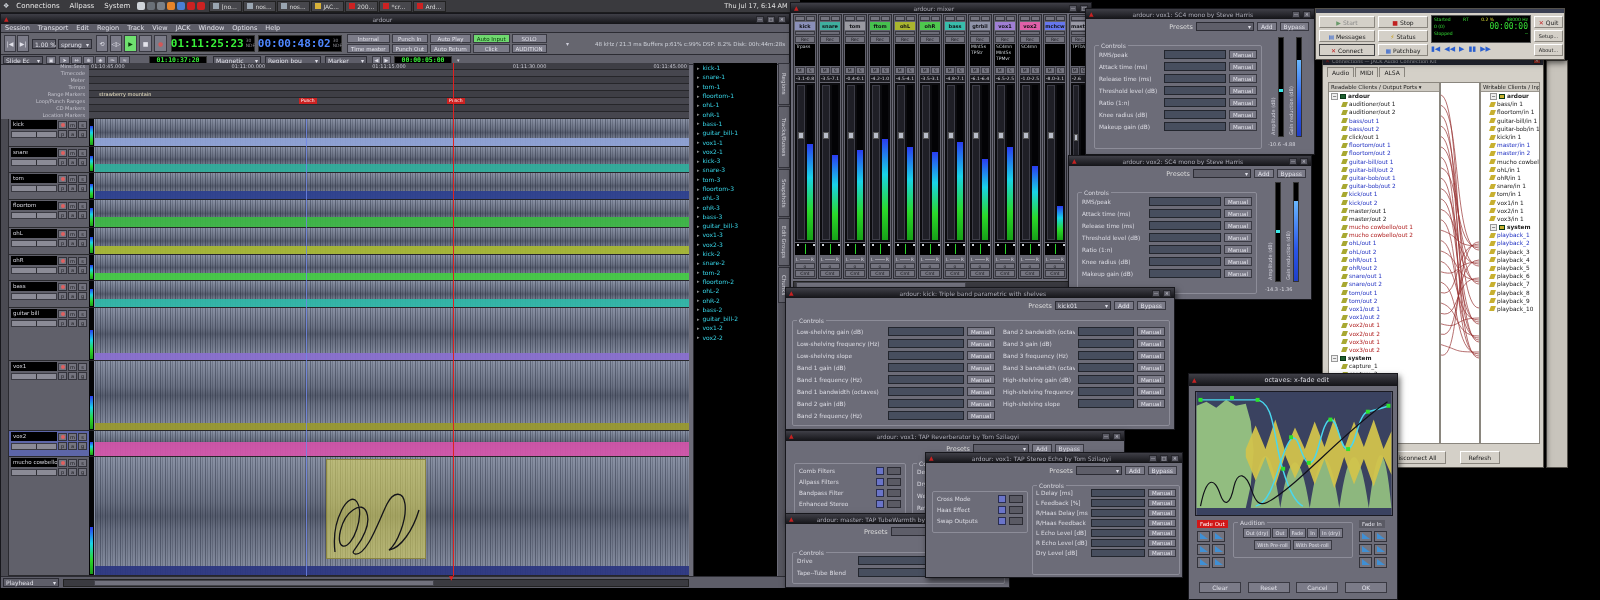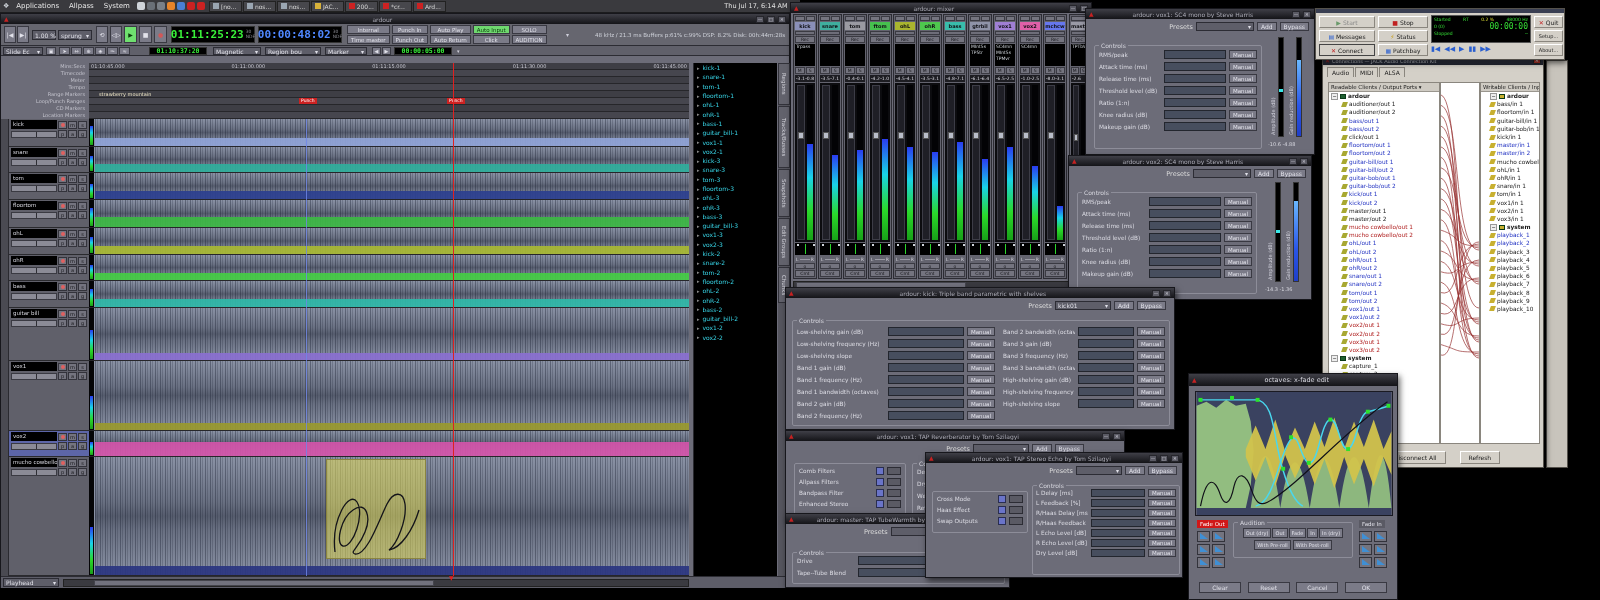"Applications" span.pmenu { text: Applications -> Connections }
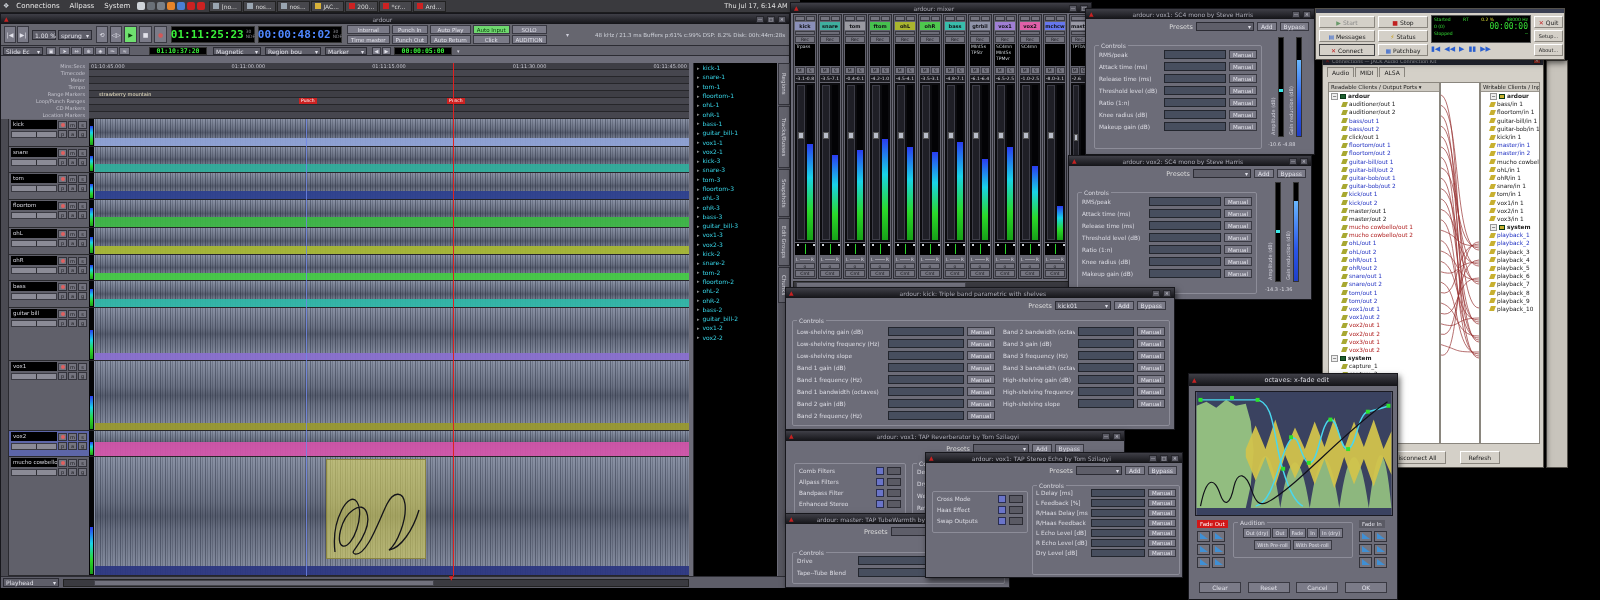"Session" div { html: none -> <div> <span>Session</span> <span>Transport</span> <span>Edit</span> <span>Region</span> <span>Track</span> <span>View</span> <span>JACK</span> <span>Window</span> <span>Options</span> <span>Help</span> </div> }
